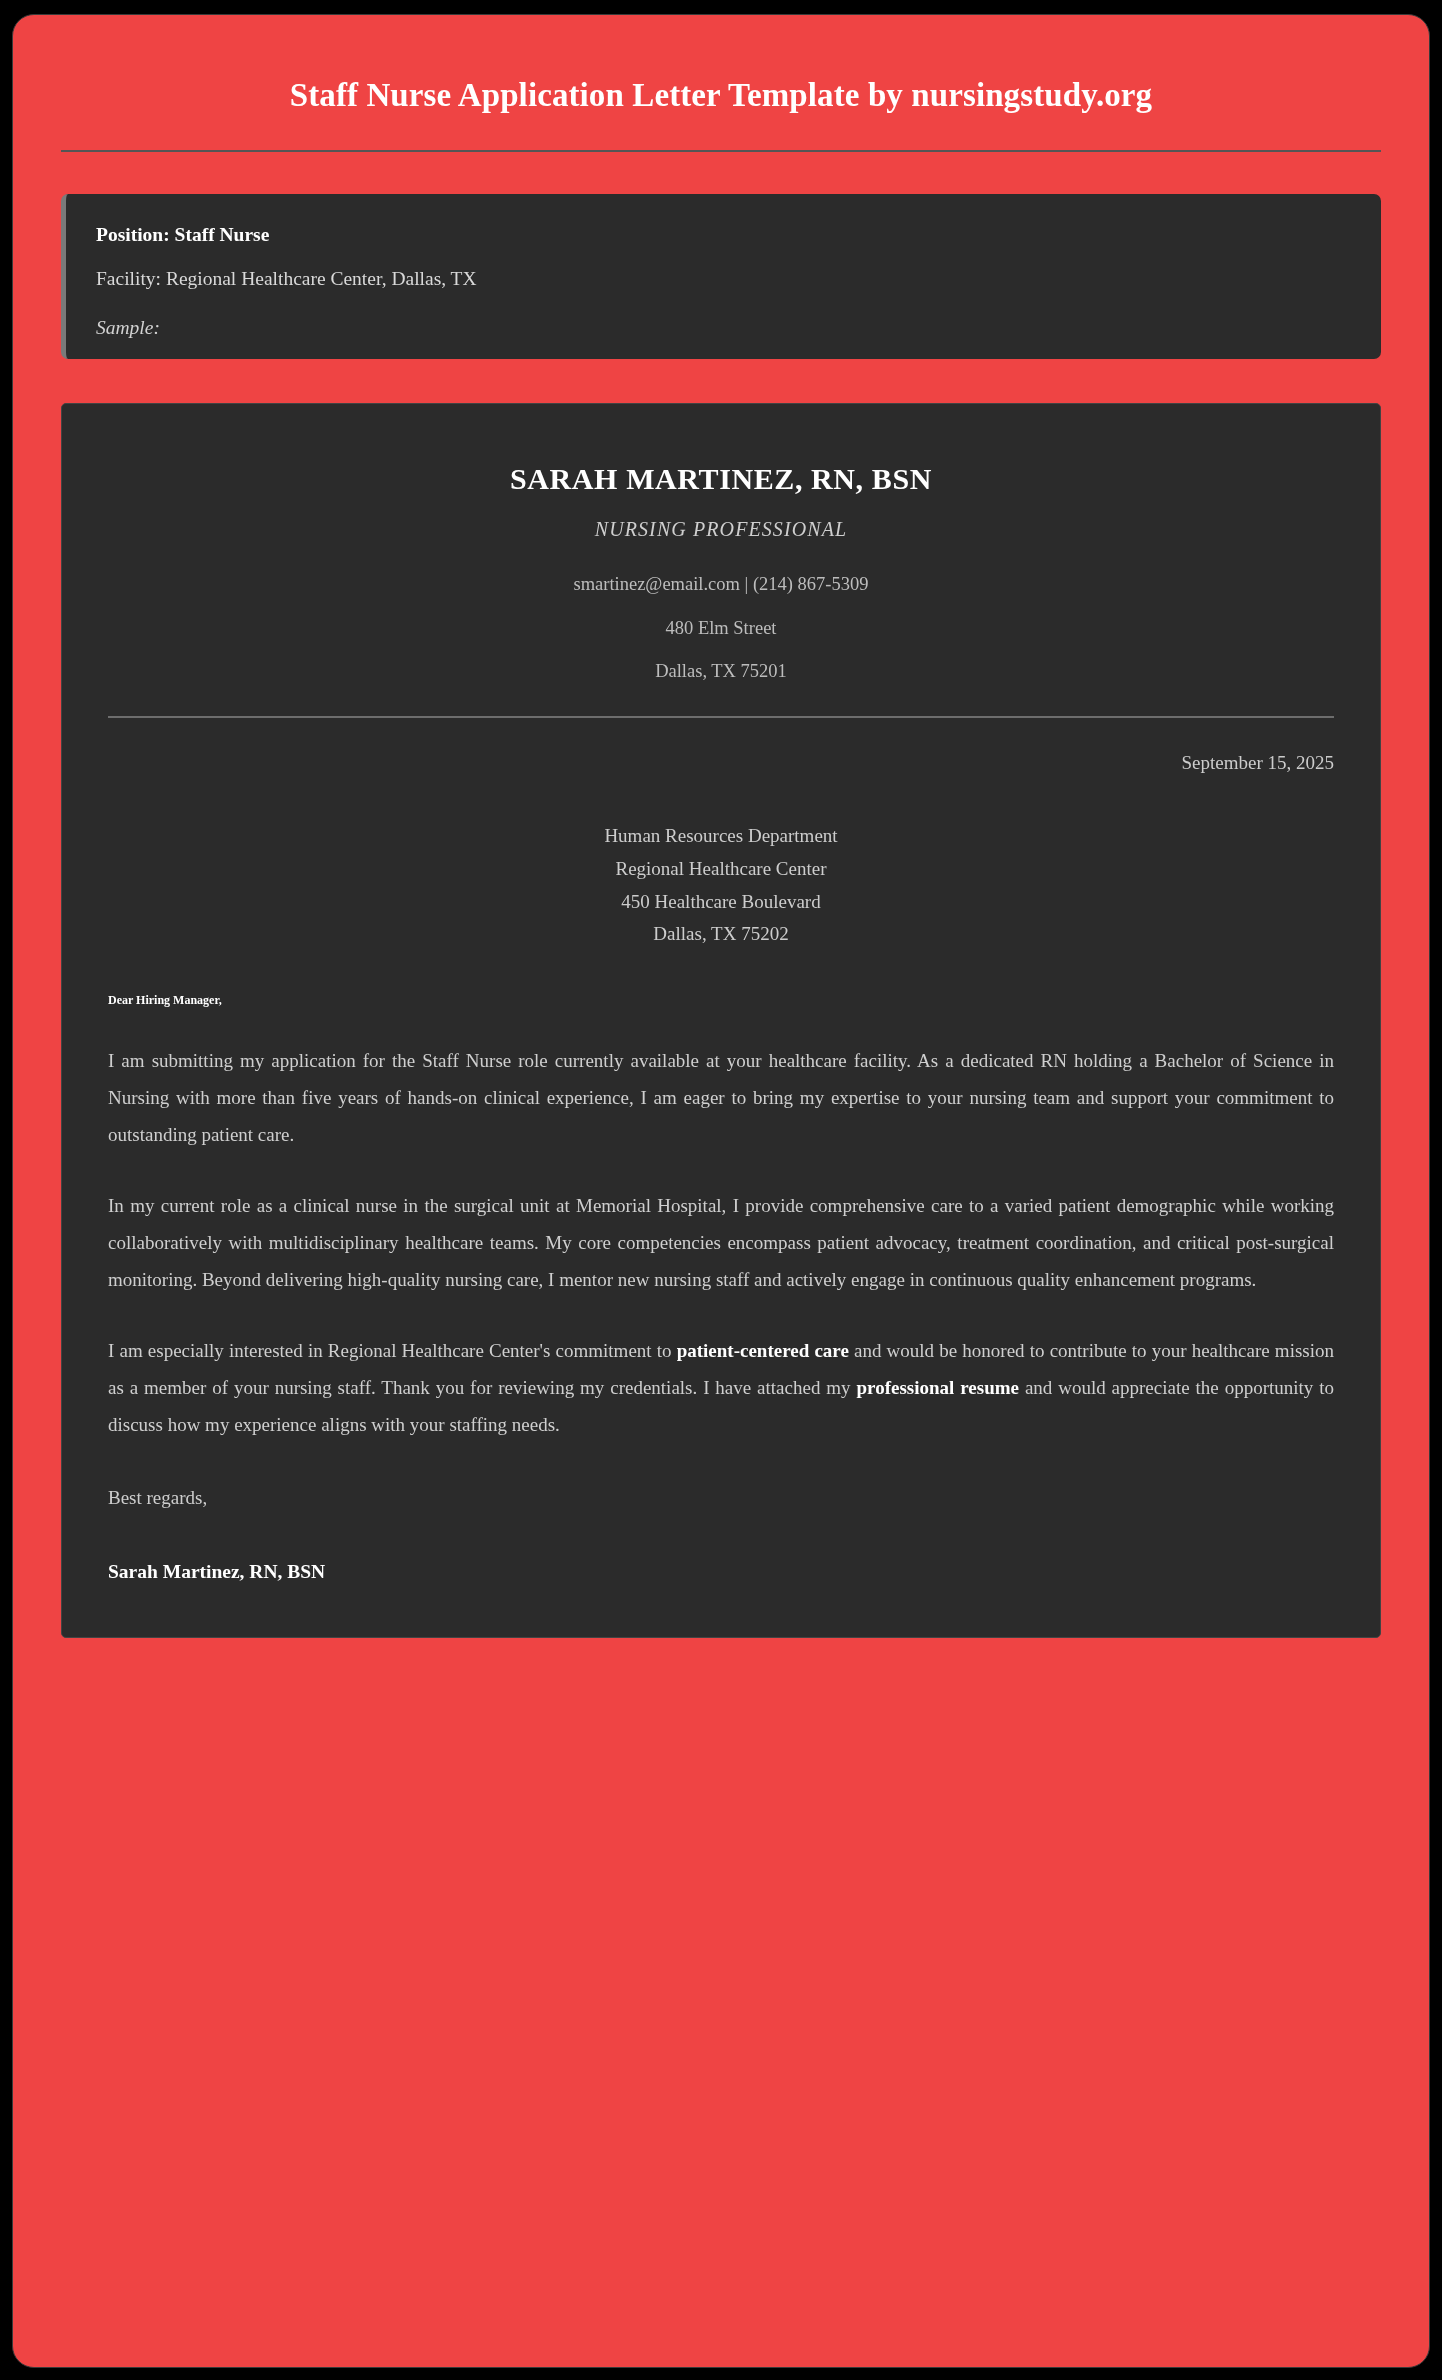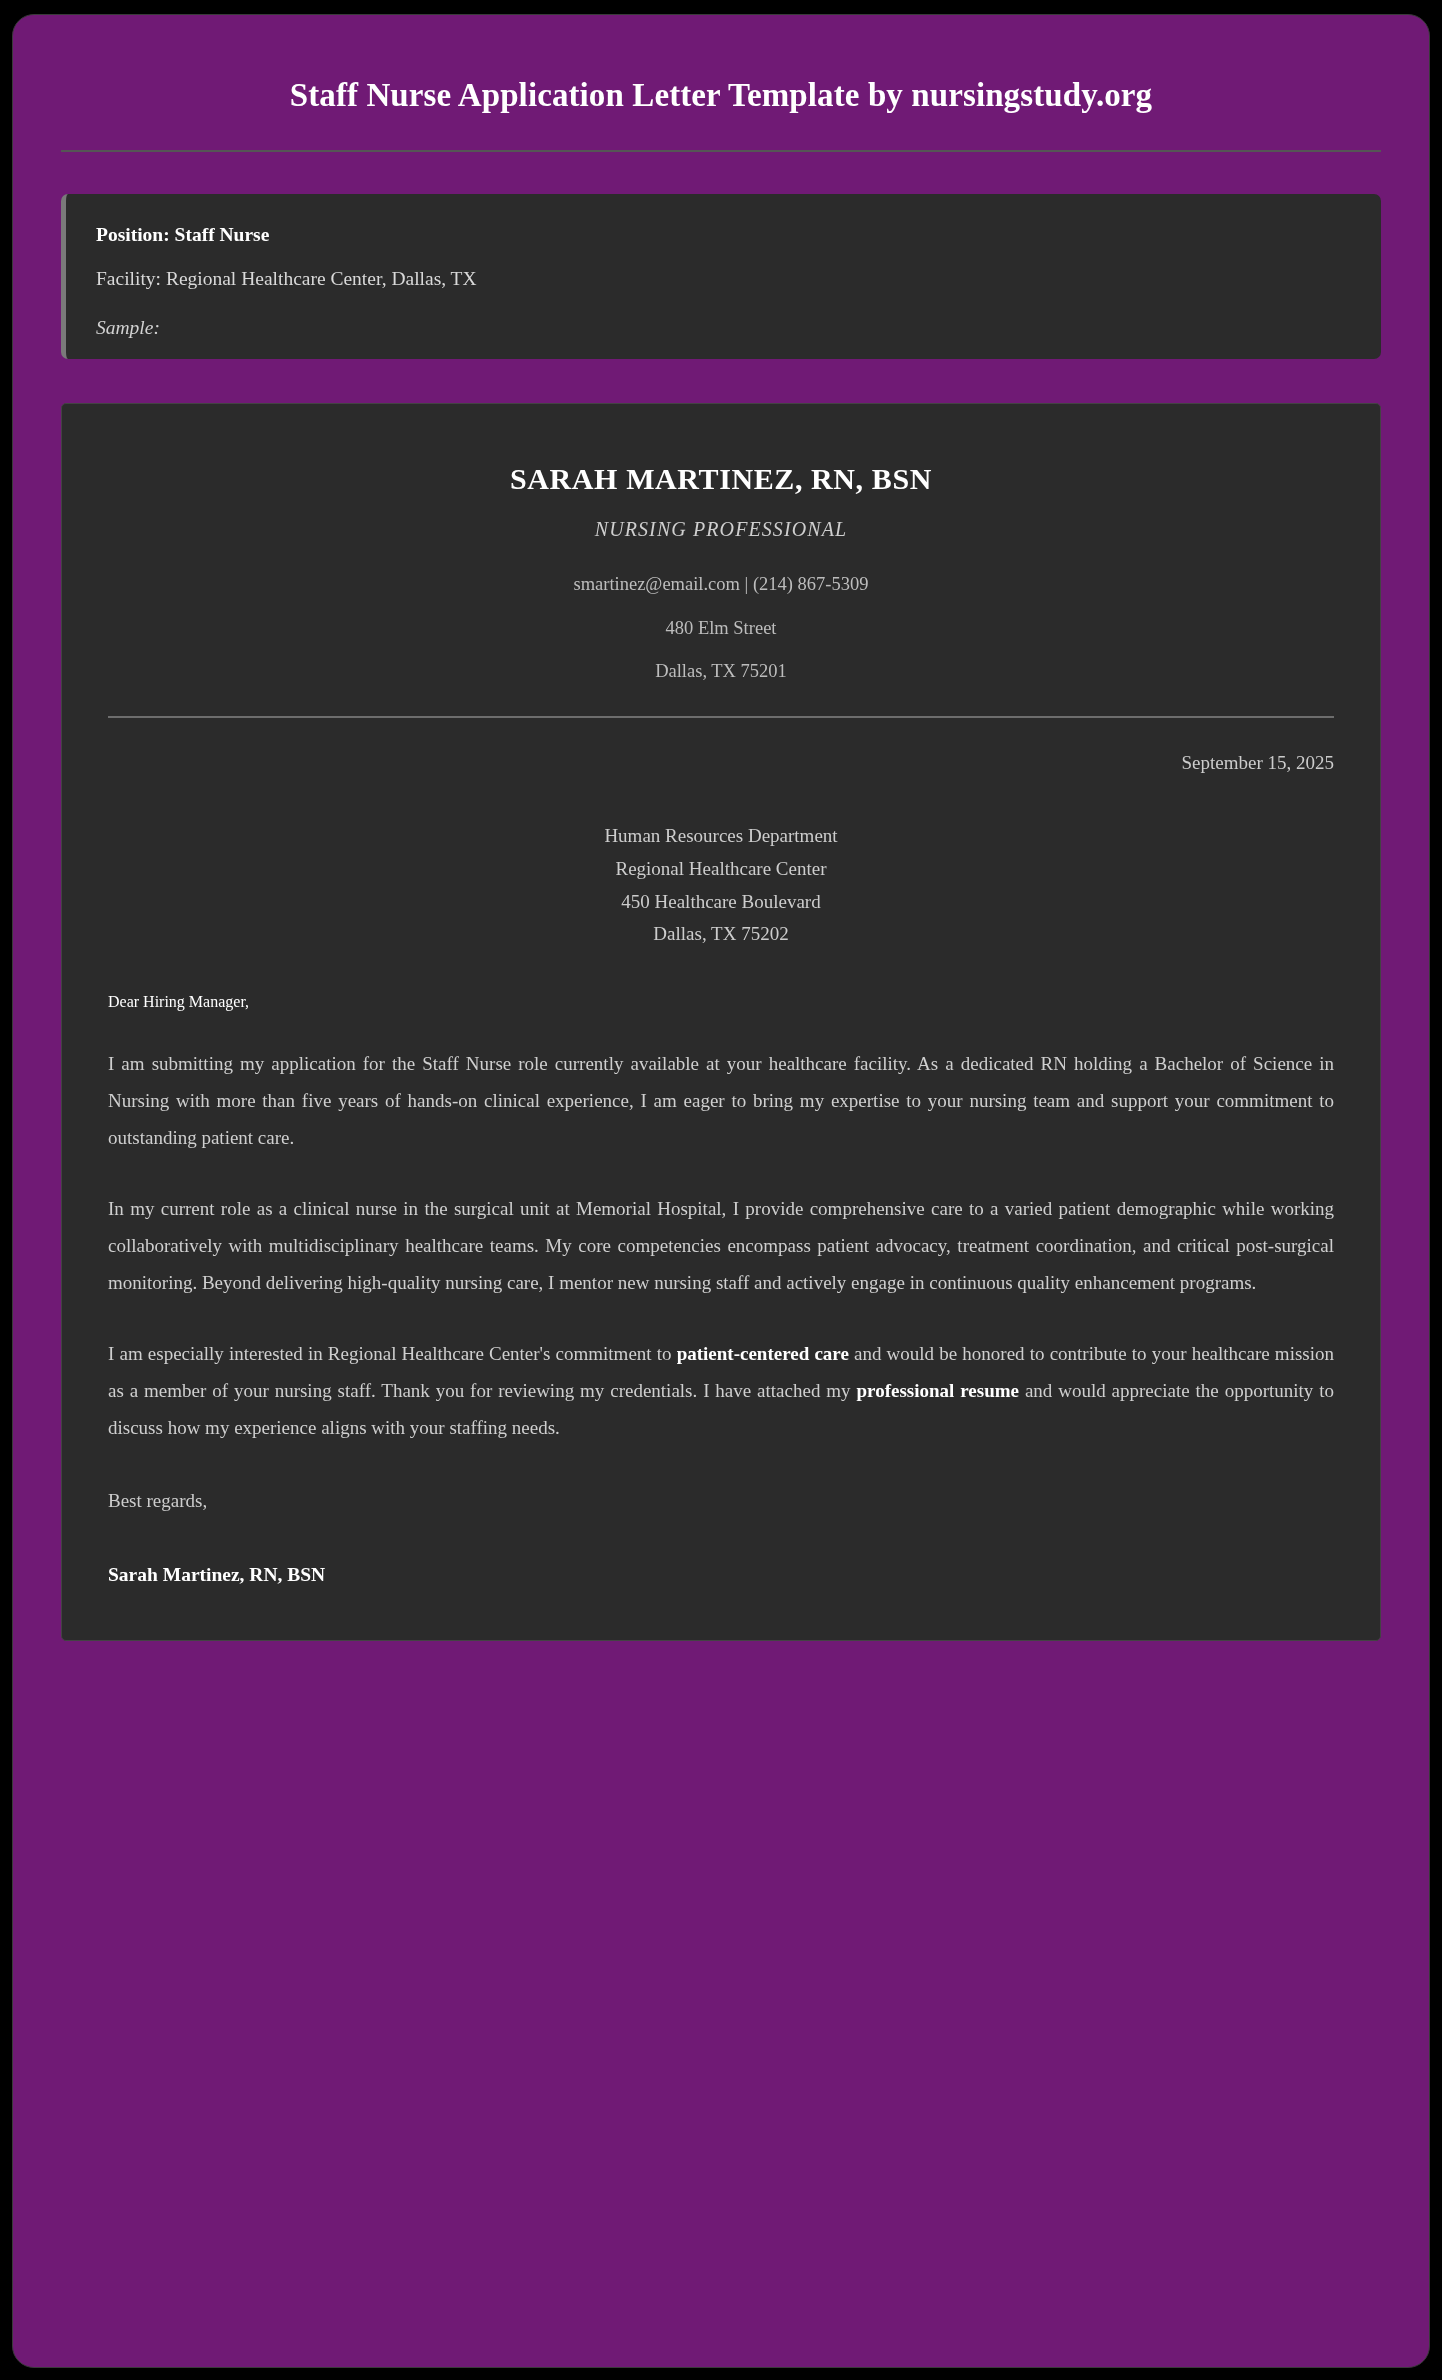"Staff Nurse Application Letter Template" .page-frame { background: #701a75 -> #ef4444 }
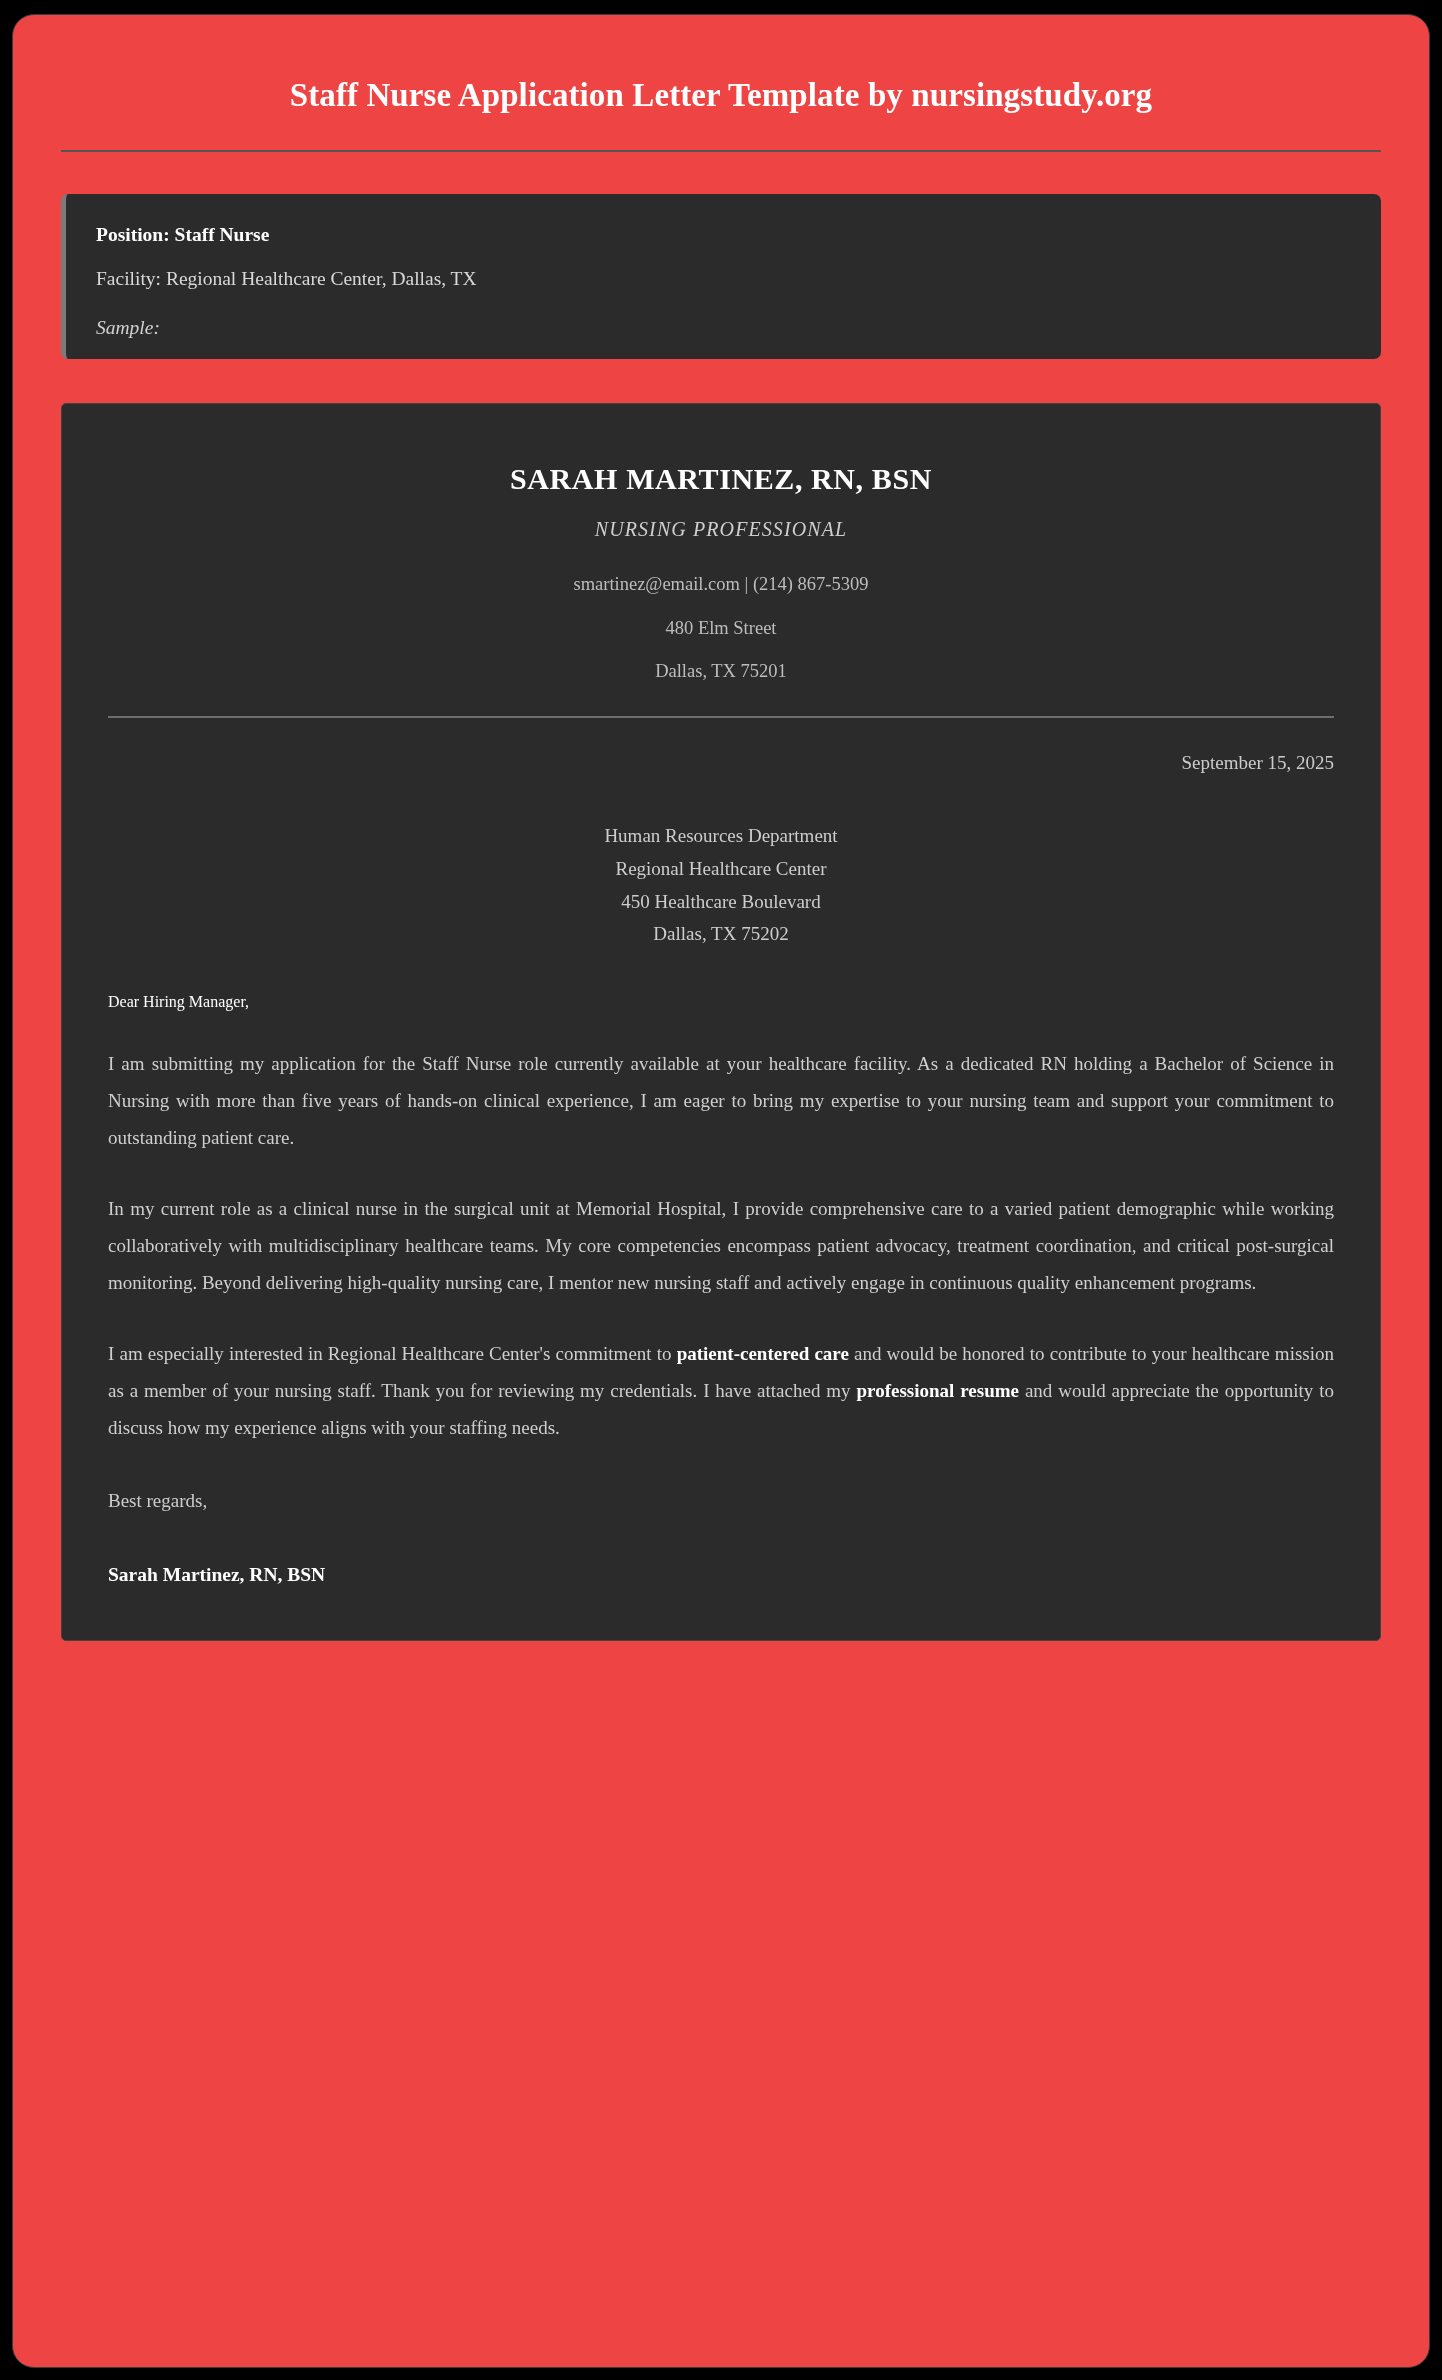"Dear Hiring Manager," .salutation { font-size: 16px -> 12px; font-weight: normal -> bold }
